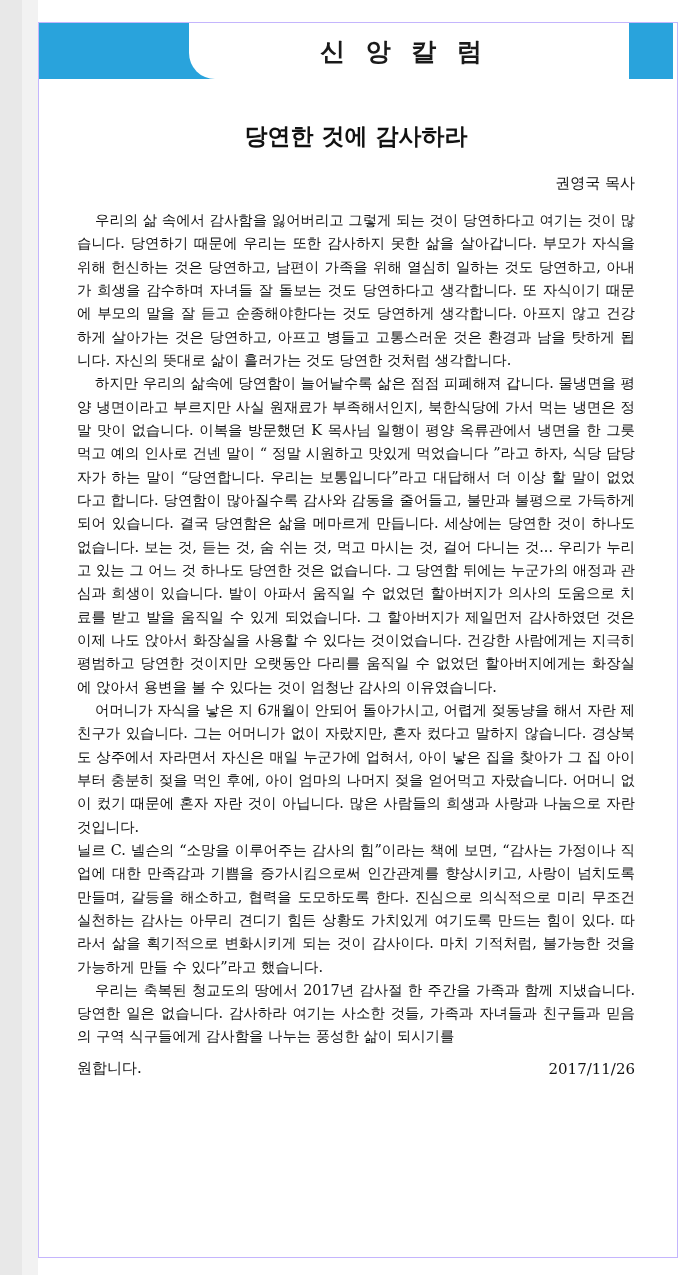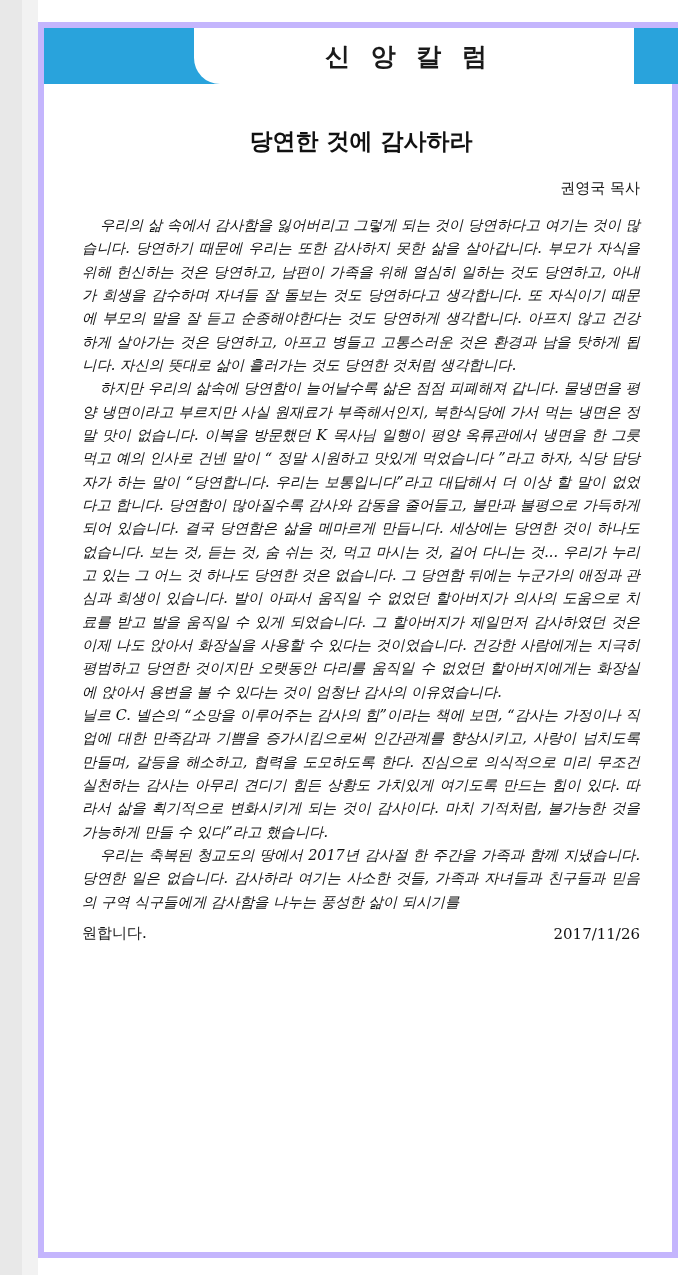"신 앙 칼 럼" .page-frame { border: 6px solid #c4b5fd -> 1px solid #c4b5fd }
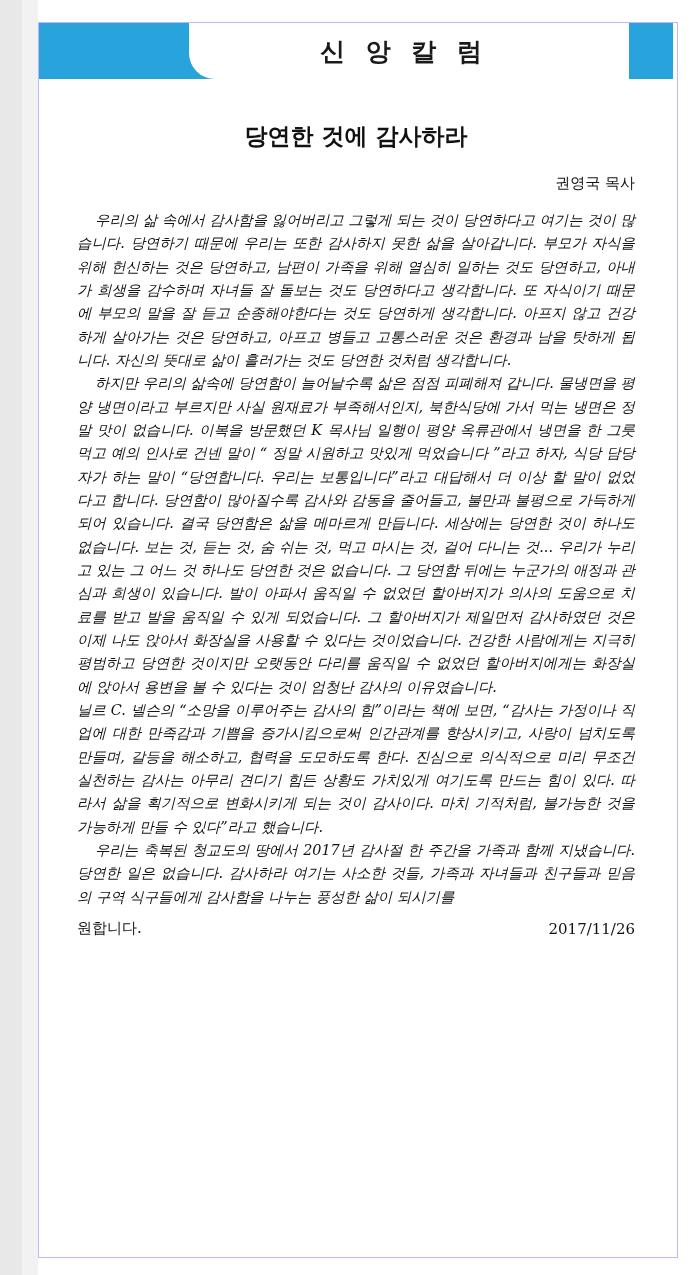"우리의 삶 속에서 감사함을 잃어버리고" .body-text { font-style: italic -> none }
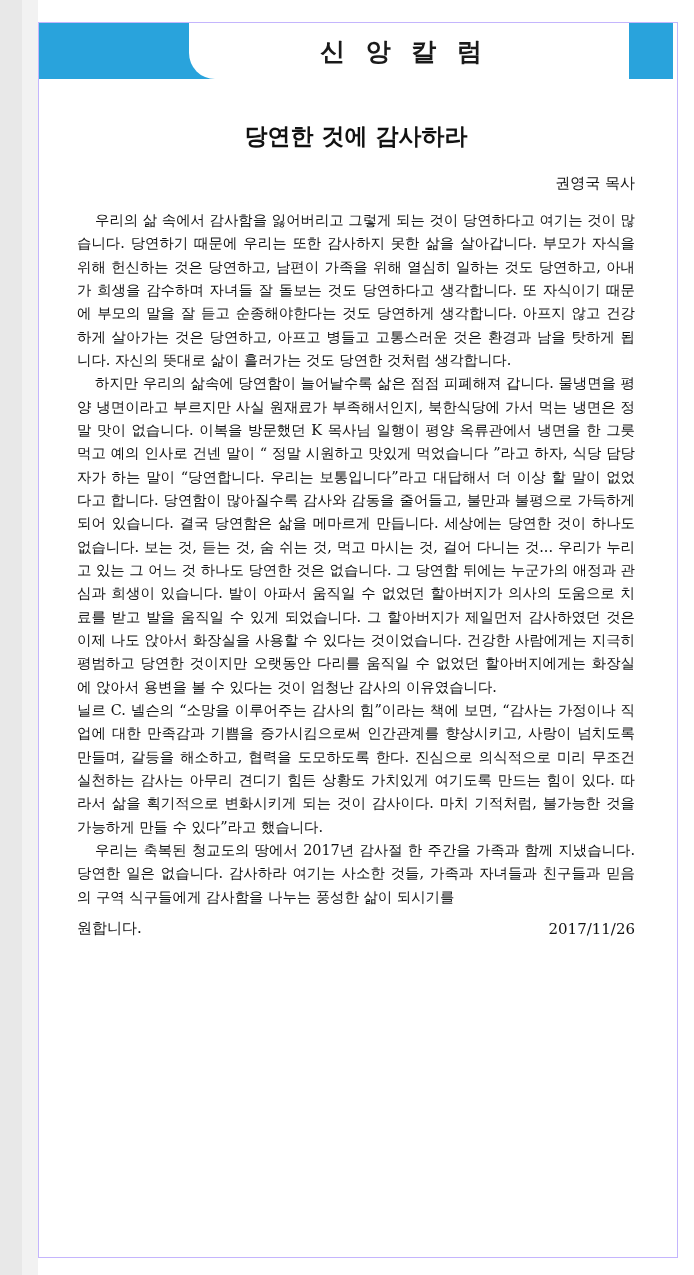"어머니가 자식을 낳은 지 6개월이" p { html: none -> <p>어머니가 자식을 낳은 지 6개월이 안되어 돌아가시고, 어렵게 젖동냥을 해서 자란 제 친구가 있습니다. 그는 어머니가 없이 자랐지만, 혼자 컸다고 말하지 않습니다. 경상북도 상주에서 자라면서 자신은 매일 누군가에 업혀서, 아이 낳은 집을 찾아가 그 집 아이부터 충분히 젖을 먹인 후에, 아이 엄마의 나머지 젖을 얻어먹고 자랐습니다. 어머니 없이 컸기 때문에 혼자 자란 것이 아닙니다. 많은 사람들의 희생과 사랑과 나눔으로 자란 것입니다.</p> }
